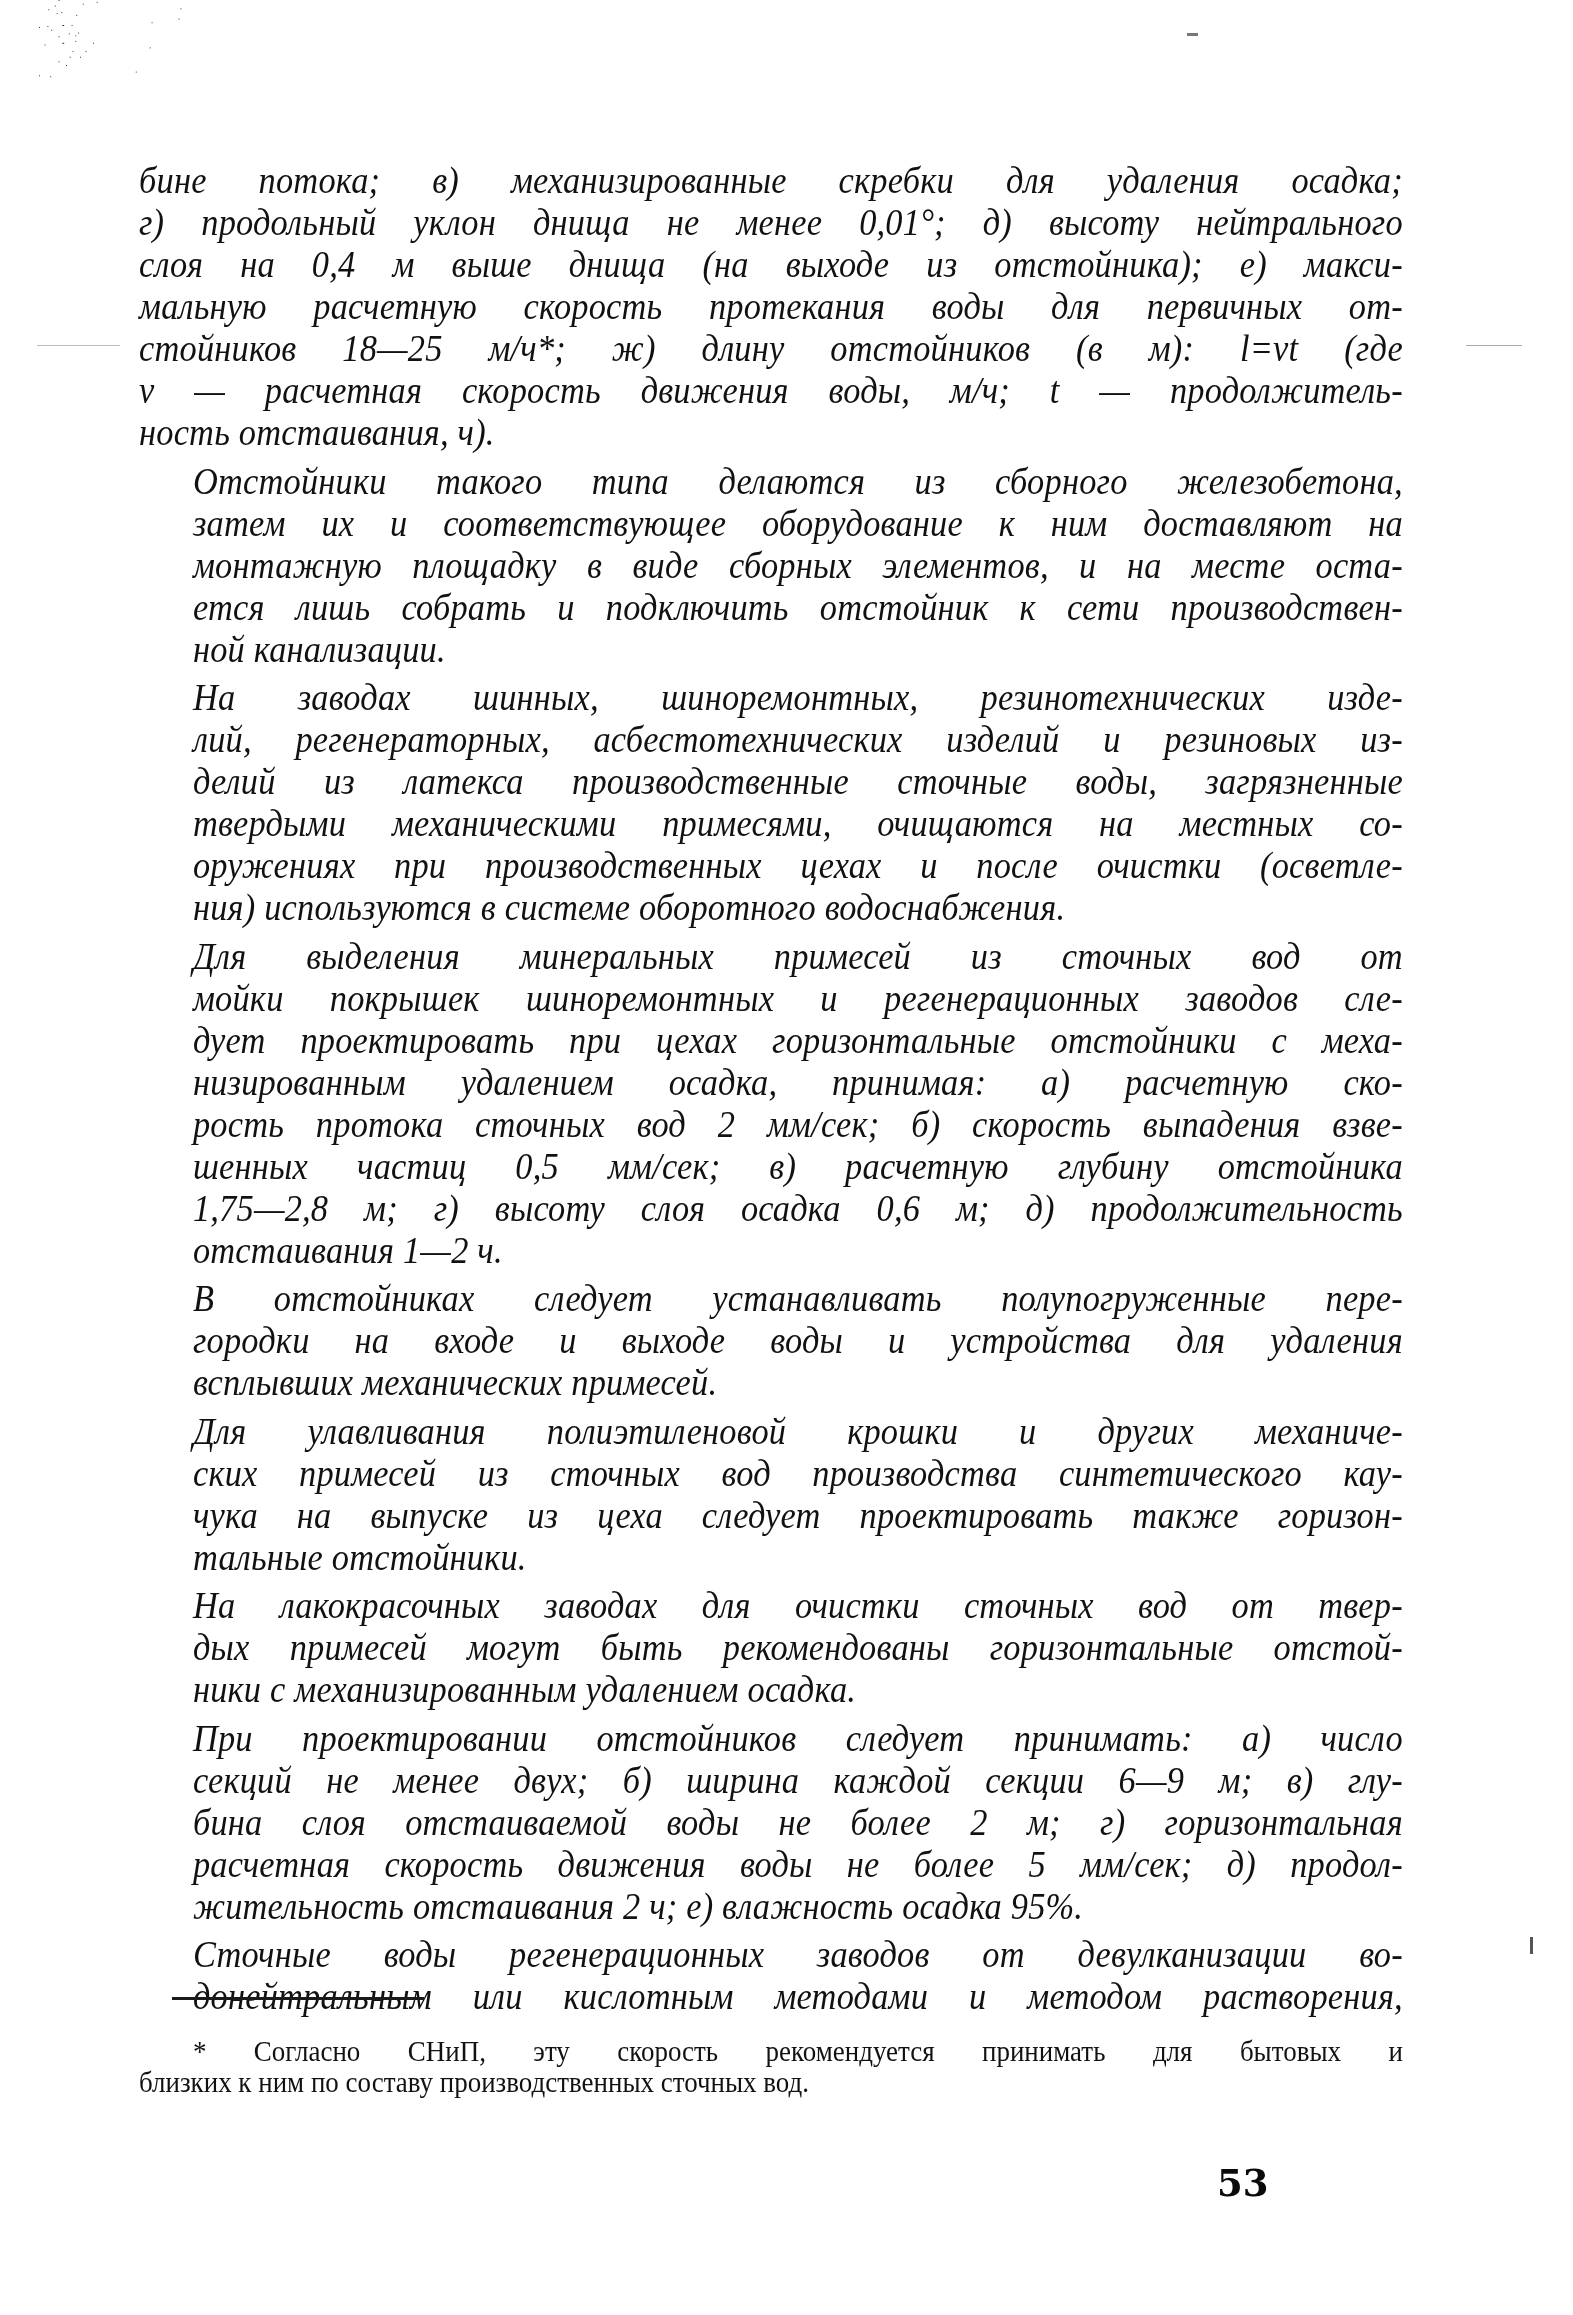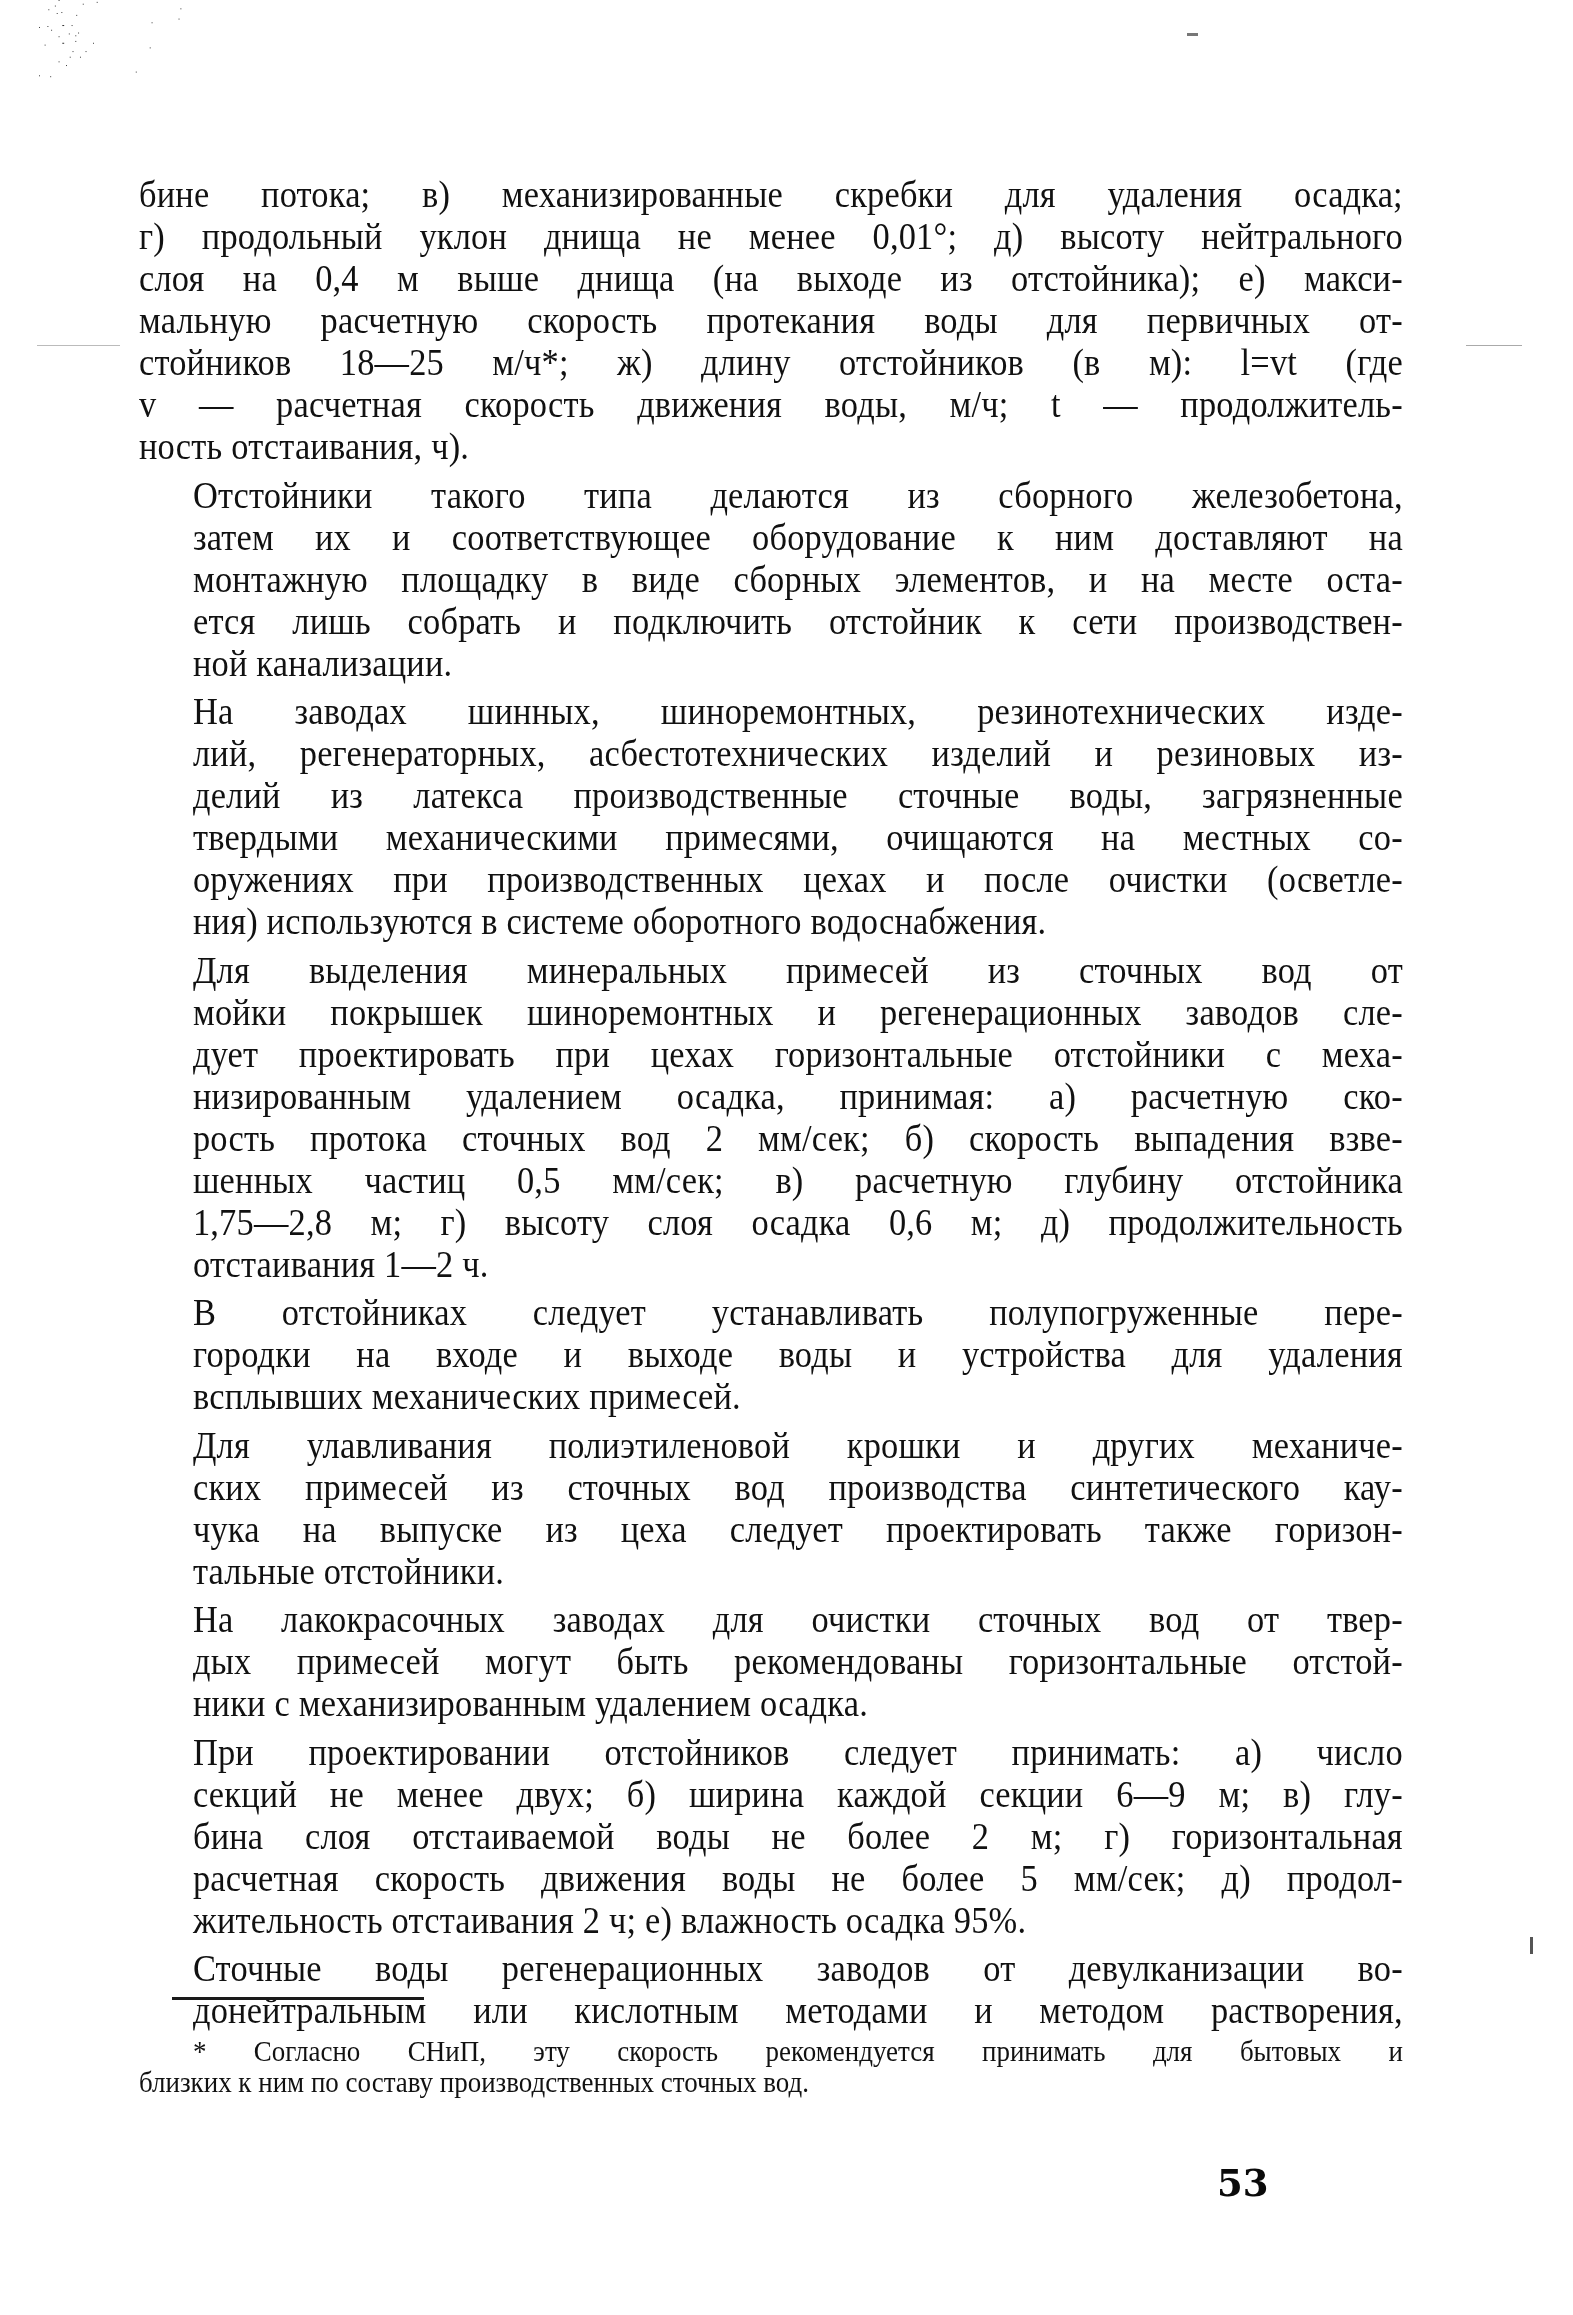"бине потока; в) механизированные скребки" .page { font-style: none -> italic; top: 174px -> 160px }
